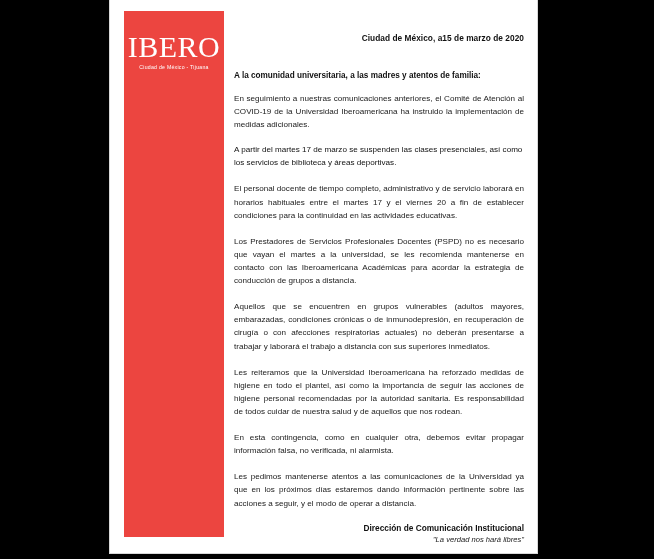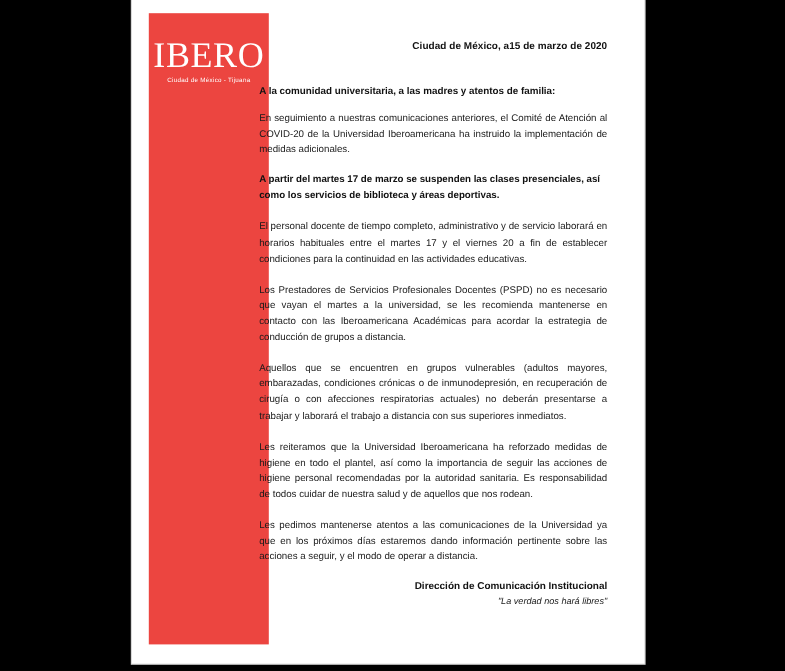"Ciudad de México, a15 de" .letter { left: 106px -> 124px }
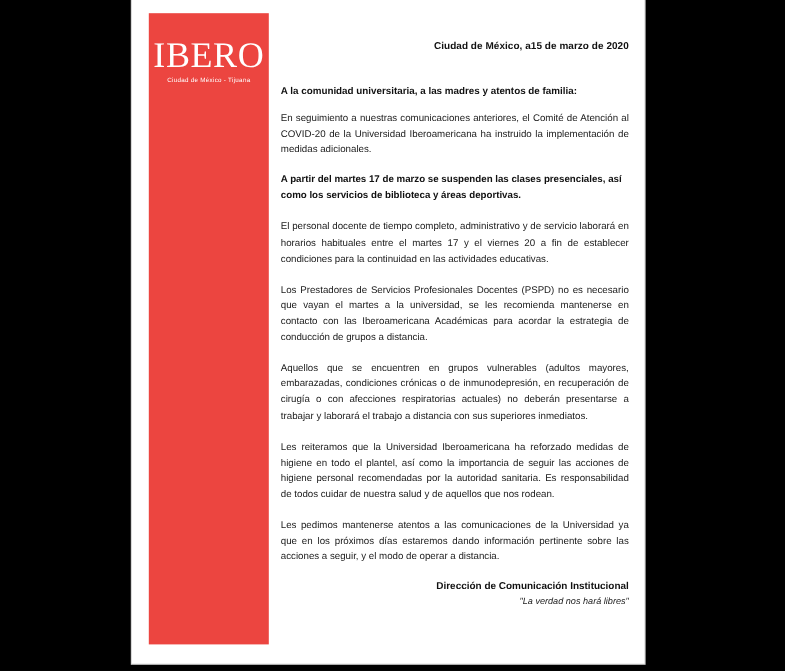"En seguimiento a nuestras comunicaciones" p.para { text: COVID-20 -> COVID-19 }
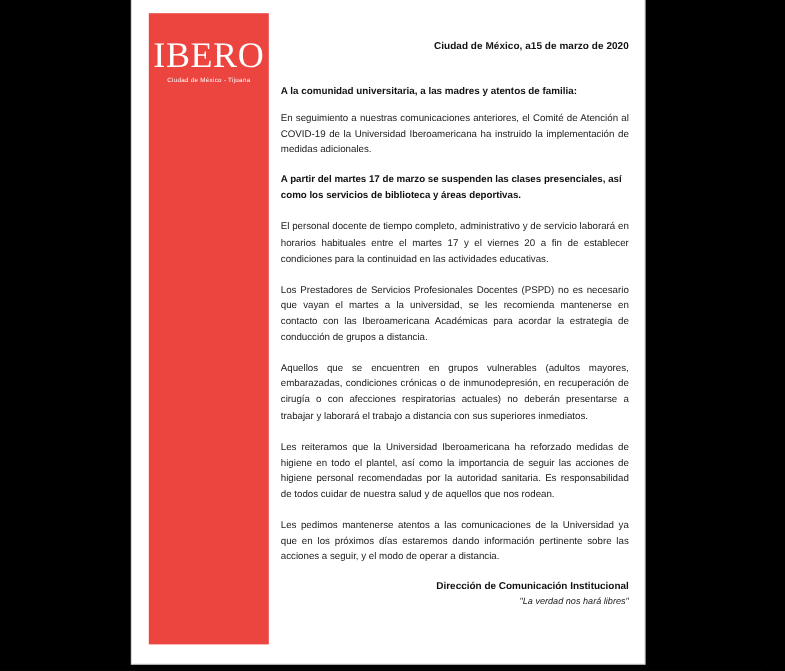"A partir del martes 17" p.para.bold { font-weight: bold -> normal }
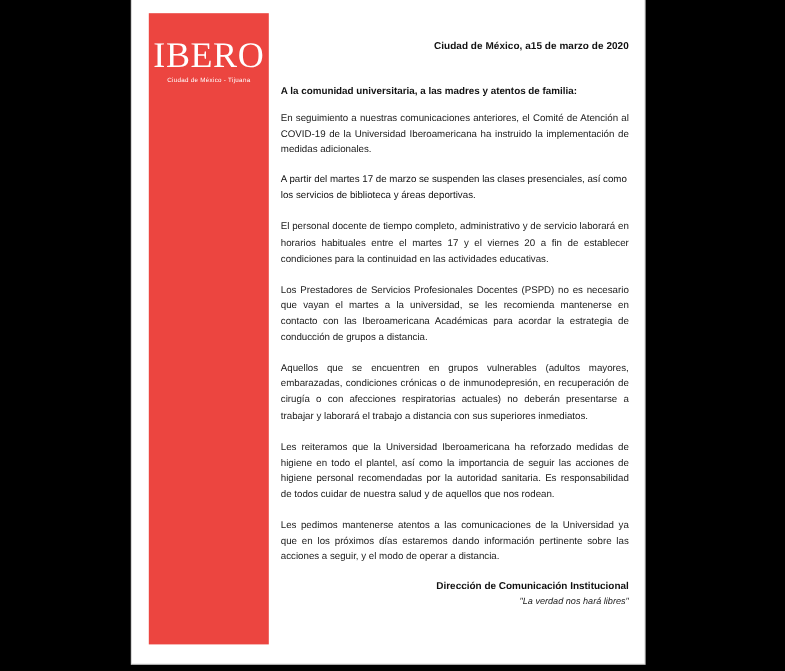"En esta contingencia, como en" p.para { html: none -> <p>En esta contingencia, como en cualquier otra, debemos evitar propagar información falsa, no verificada, ni alarmista.</p> }
